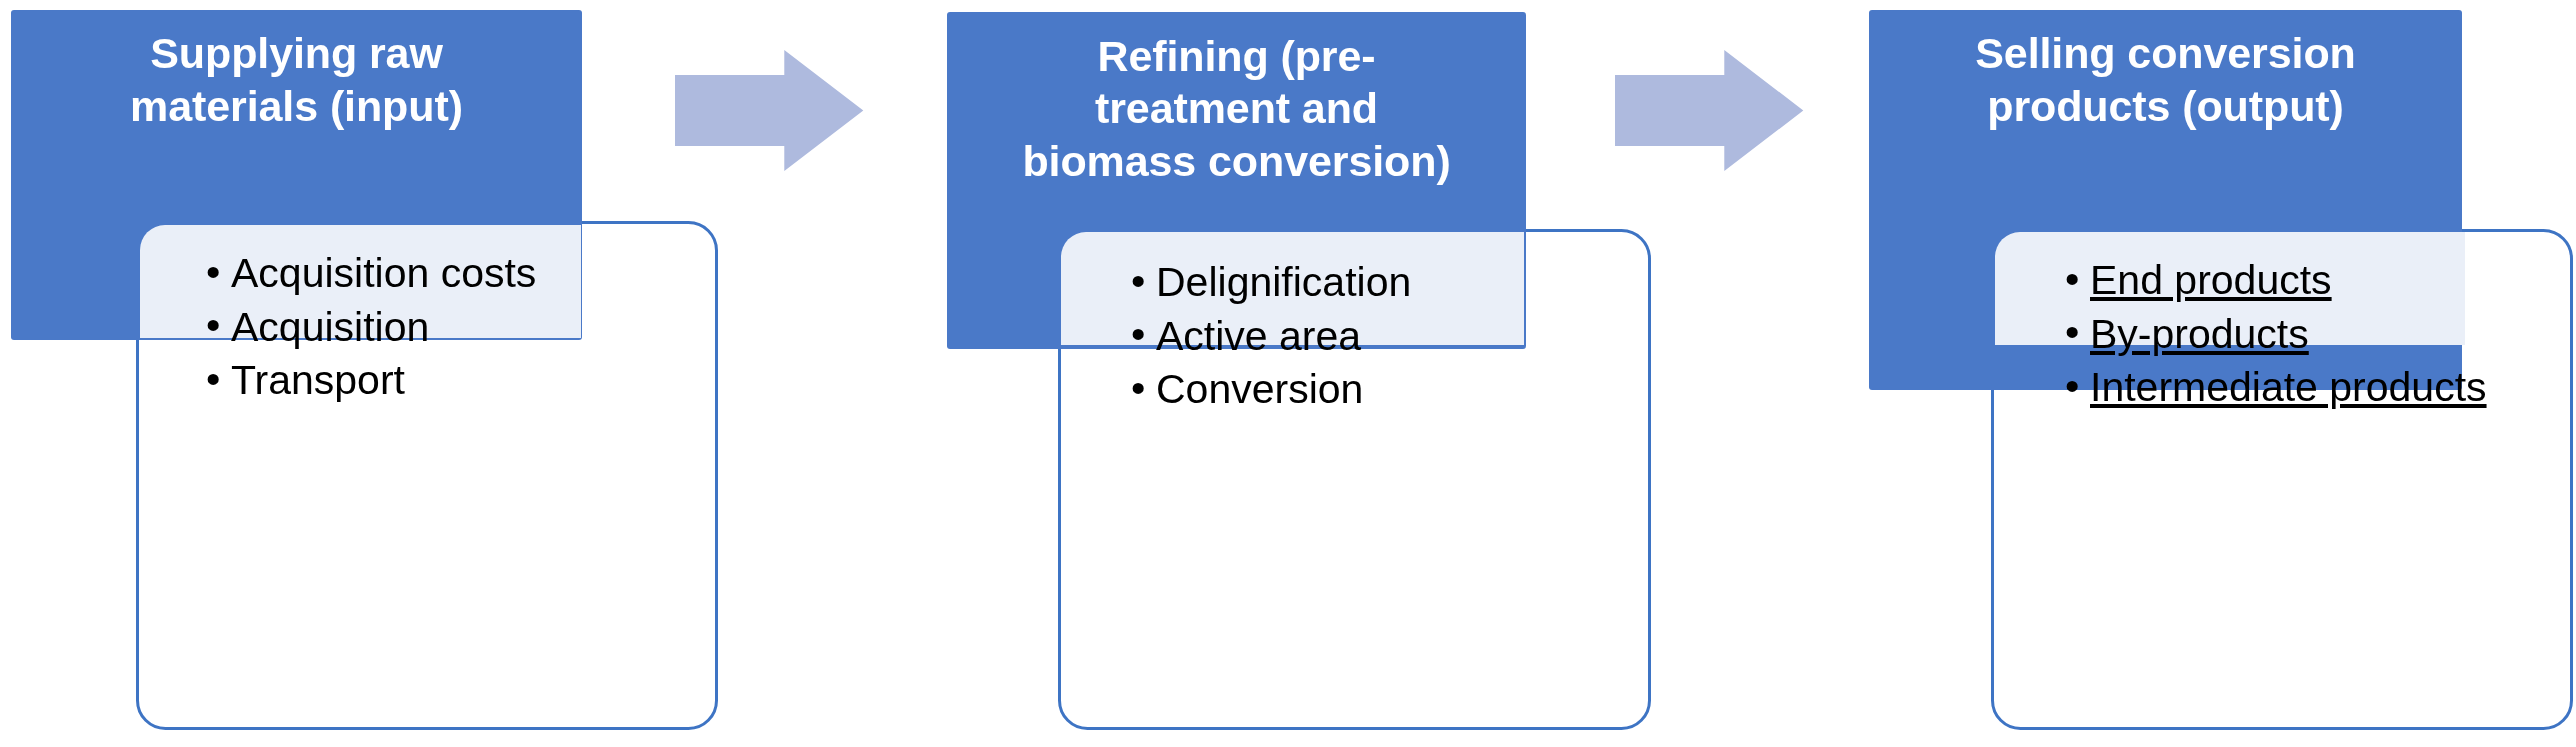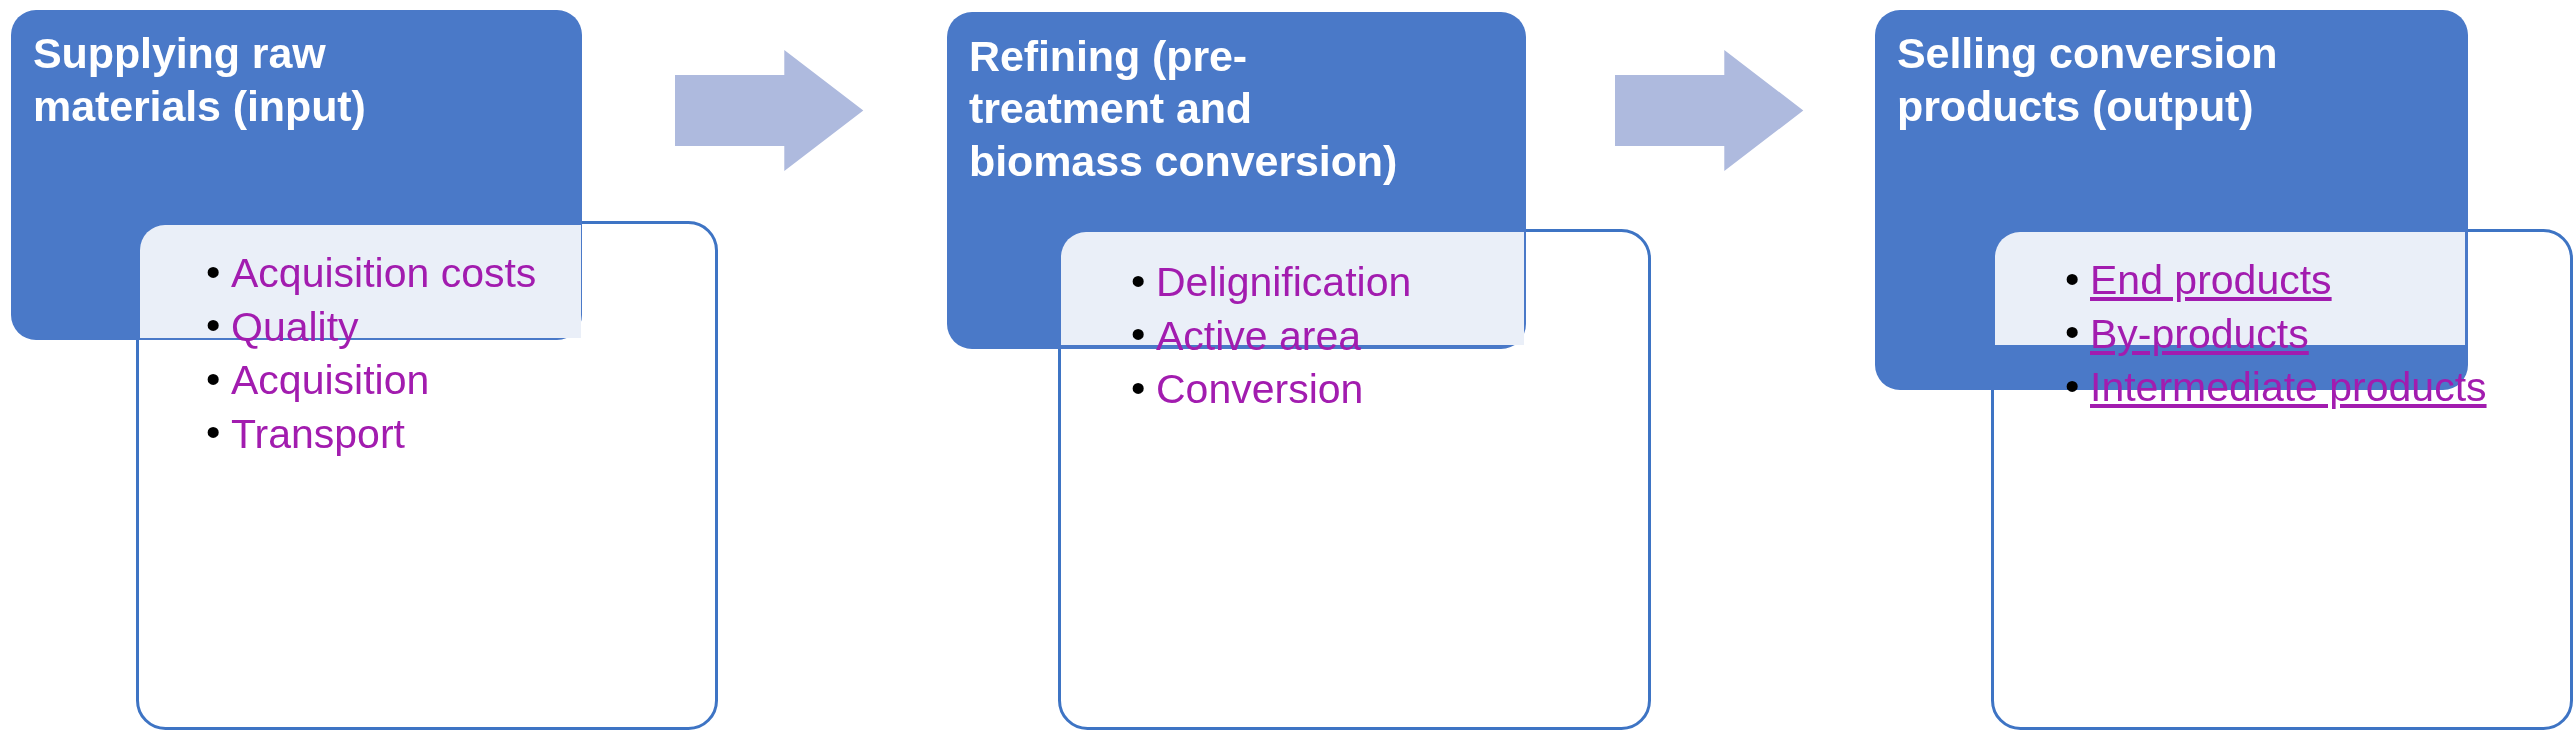"Supplying raw" .header-box { border-radius: 25px -> 3px; text-align: none -> center }
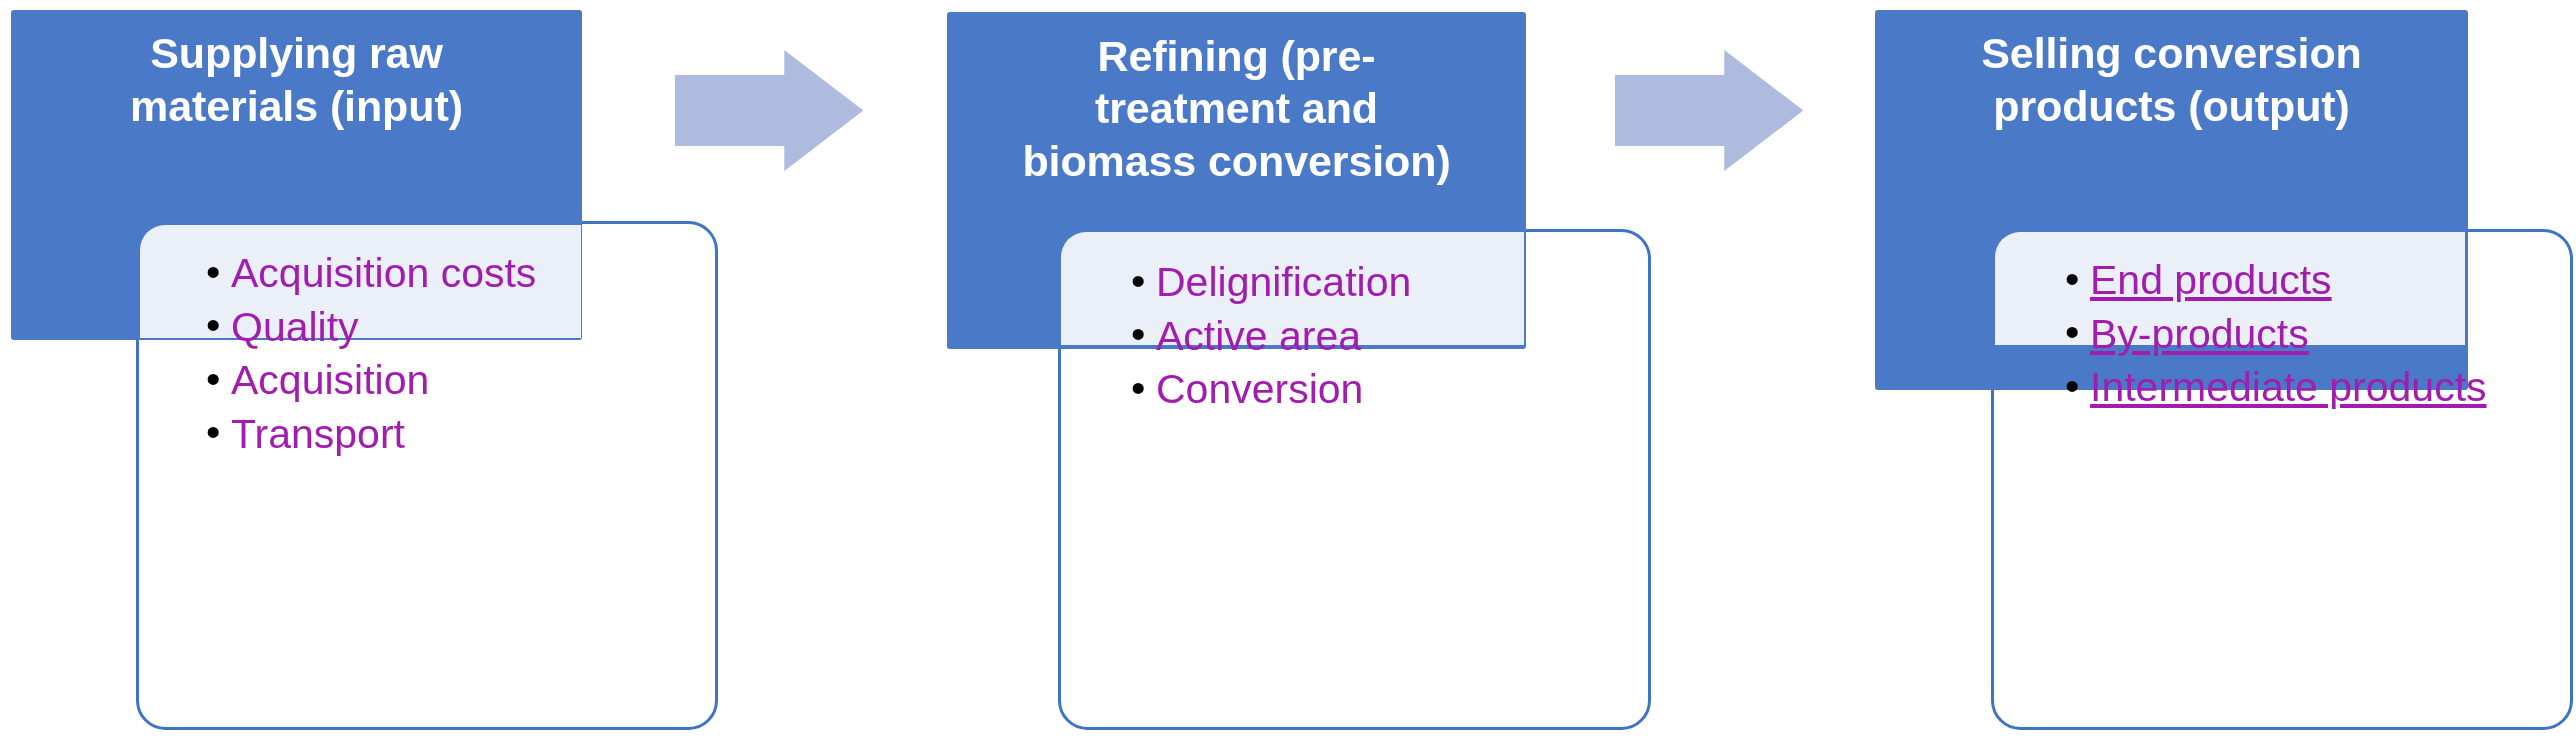"Selling conversion" #header-3 { left: 13px -> 7px }
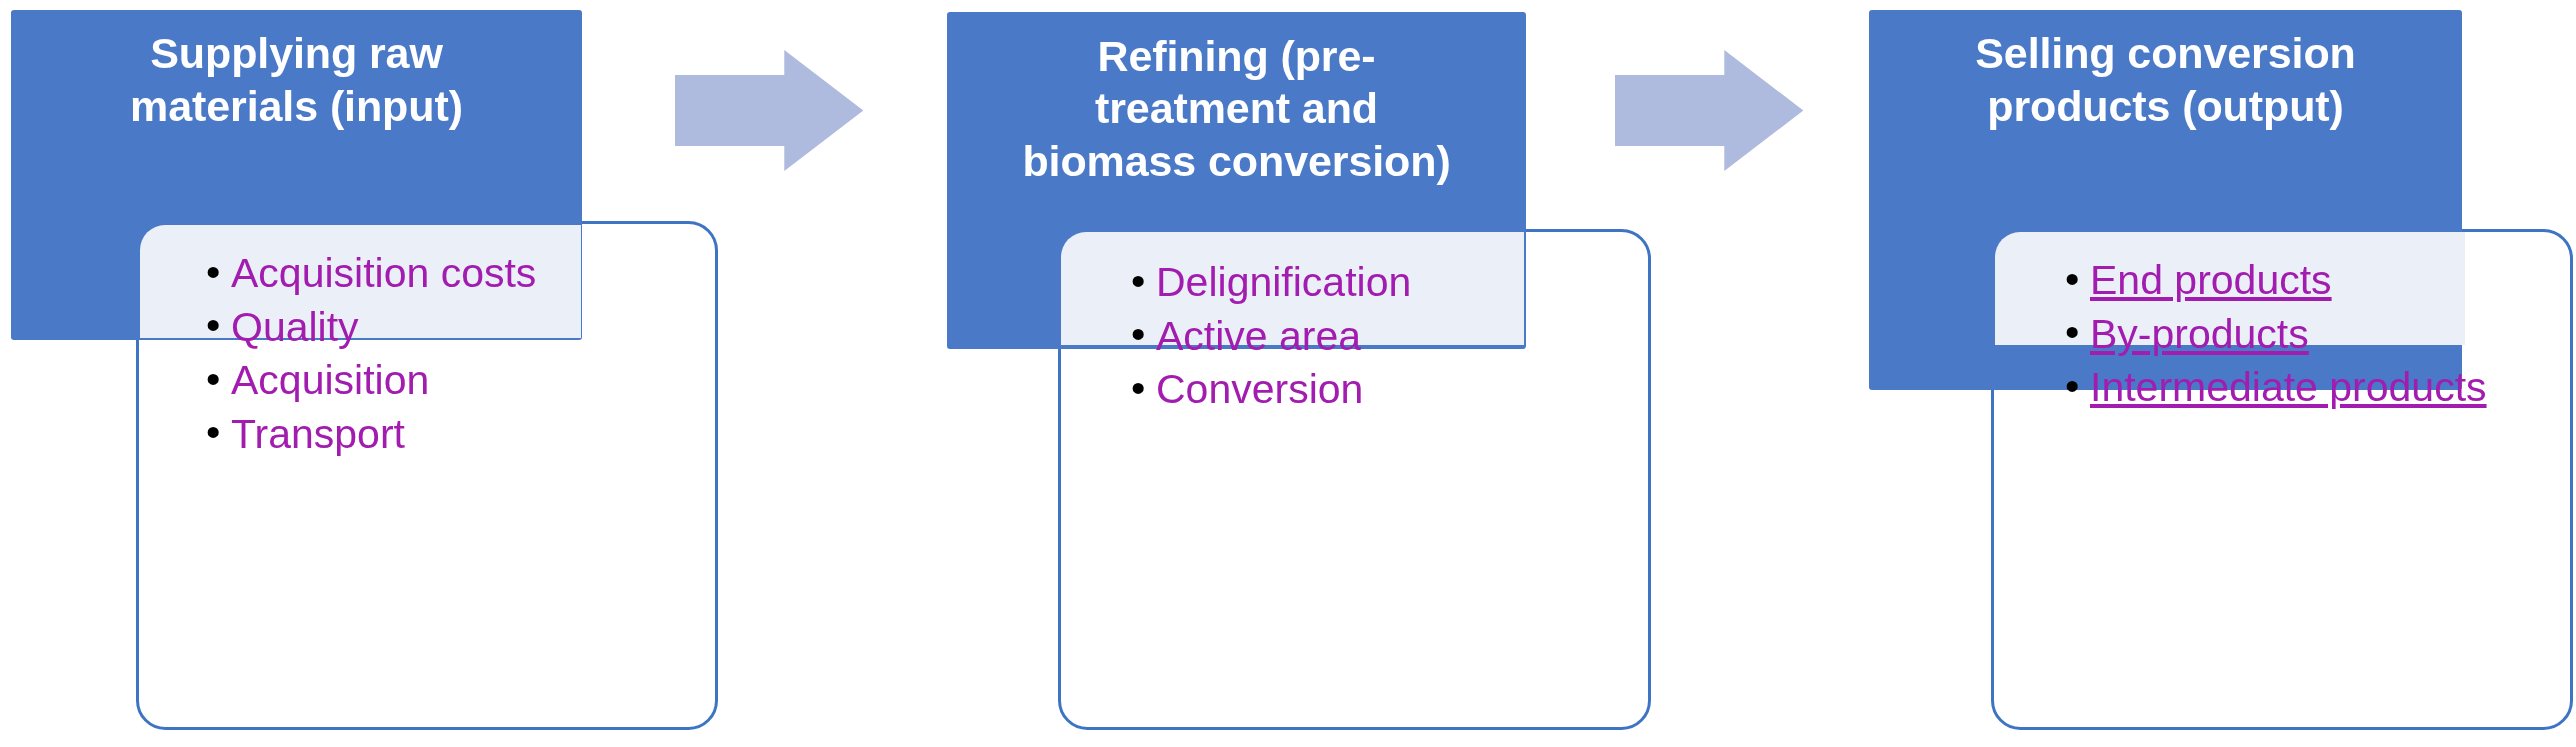"Acquisition costs" .bullets { color: #a21caf -> #000000 }
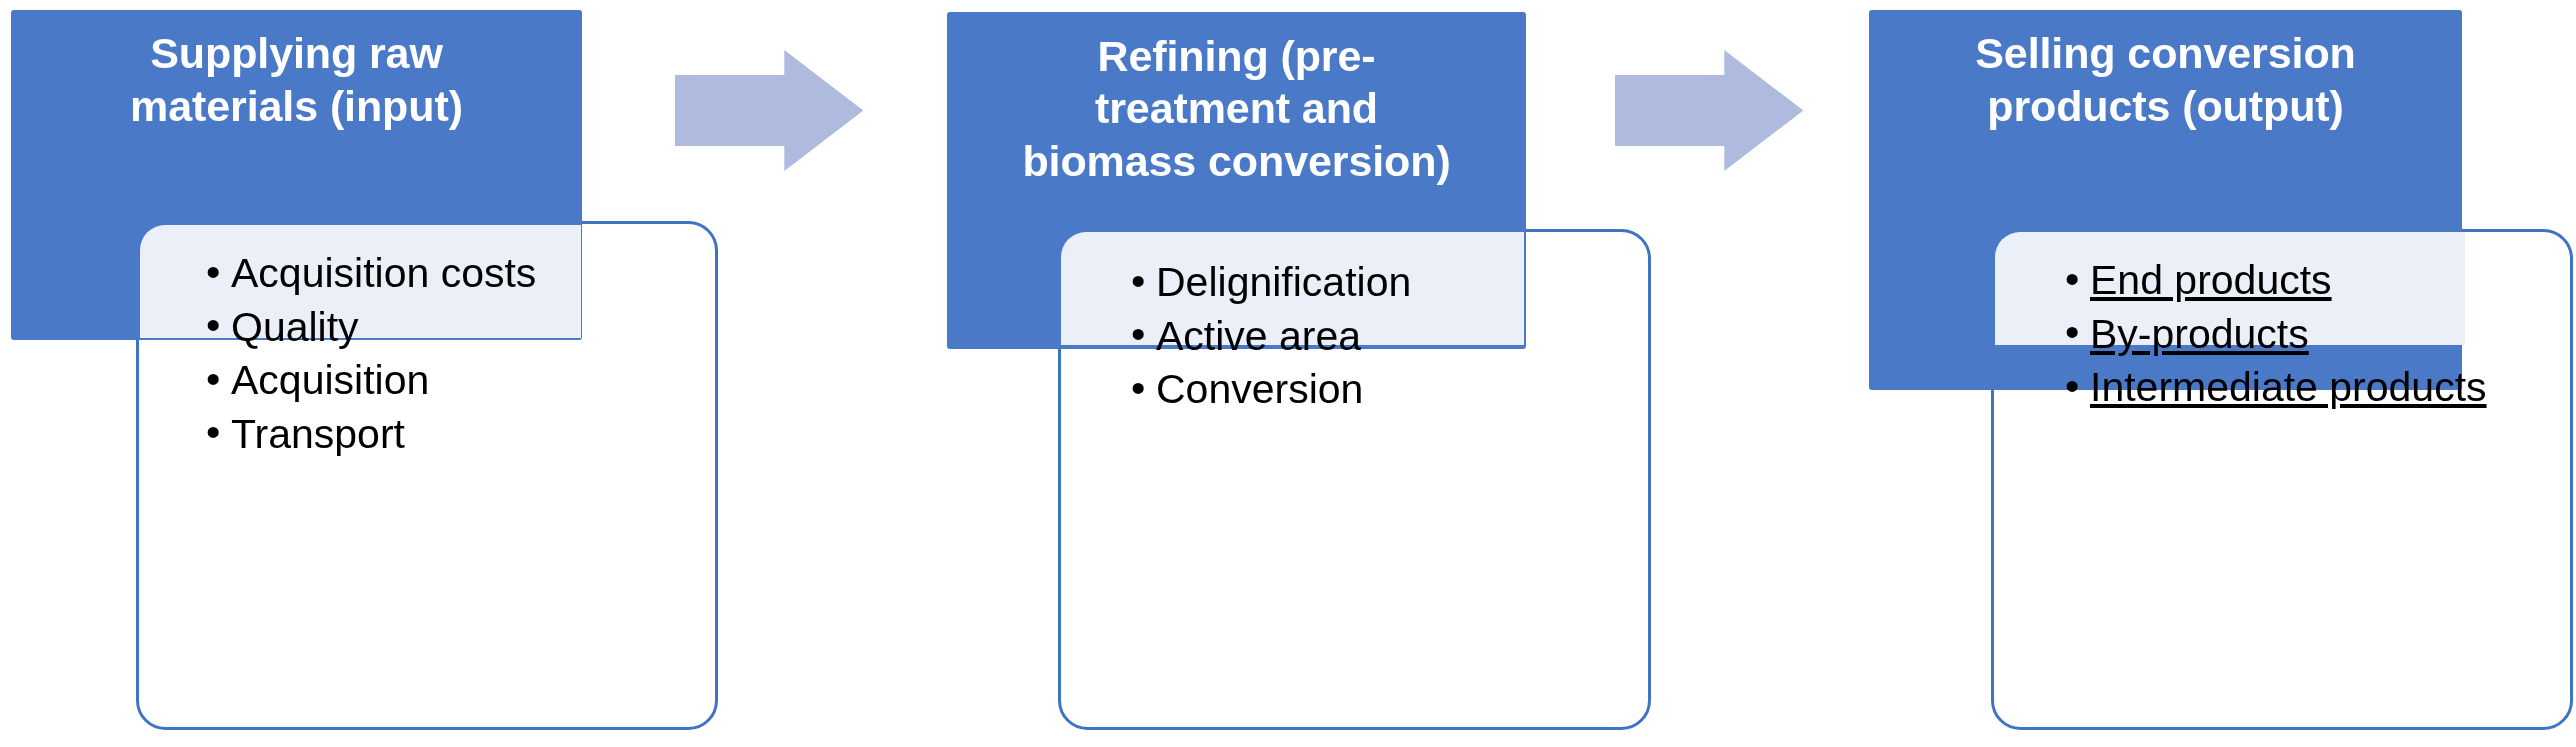"Quality" li { html: <li>Quality</li> -> none }
